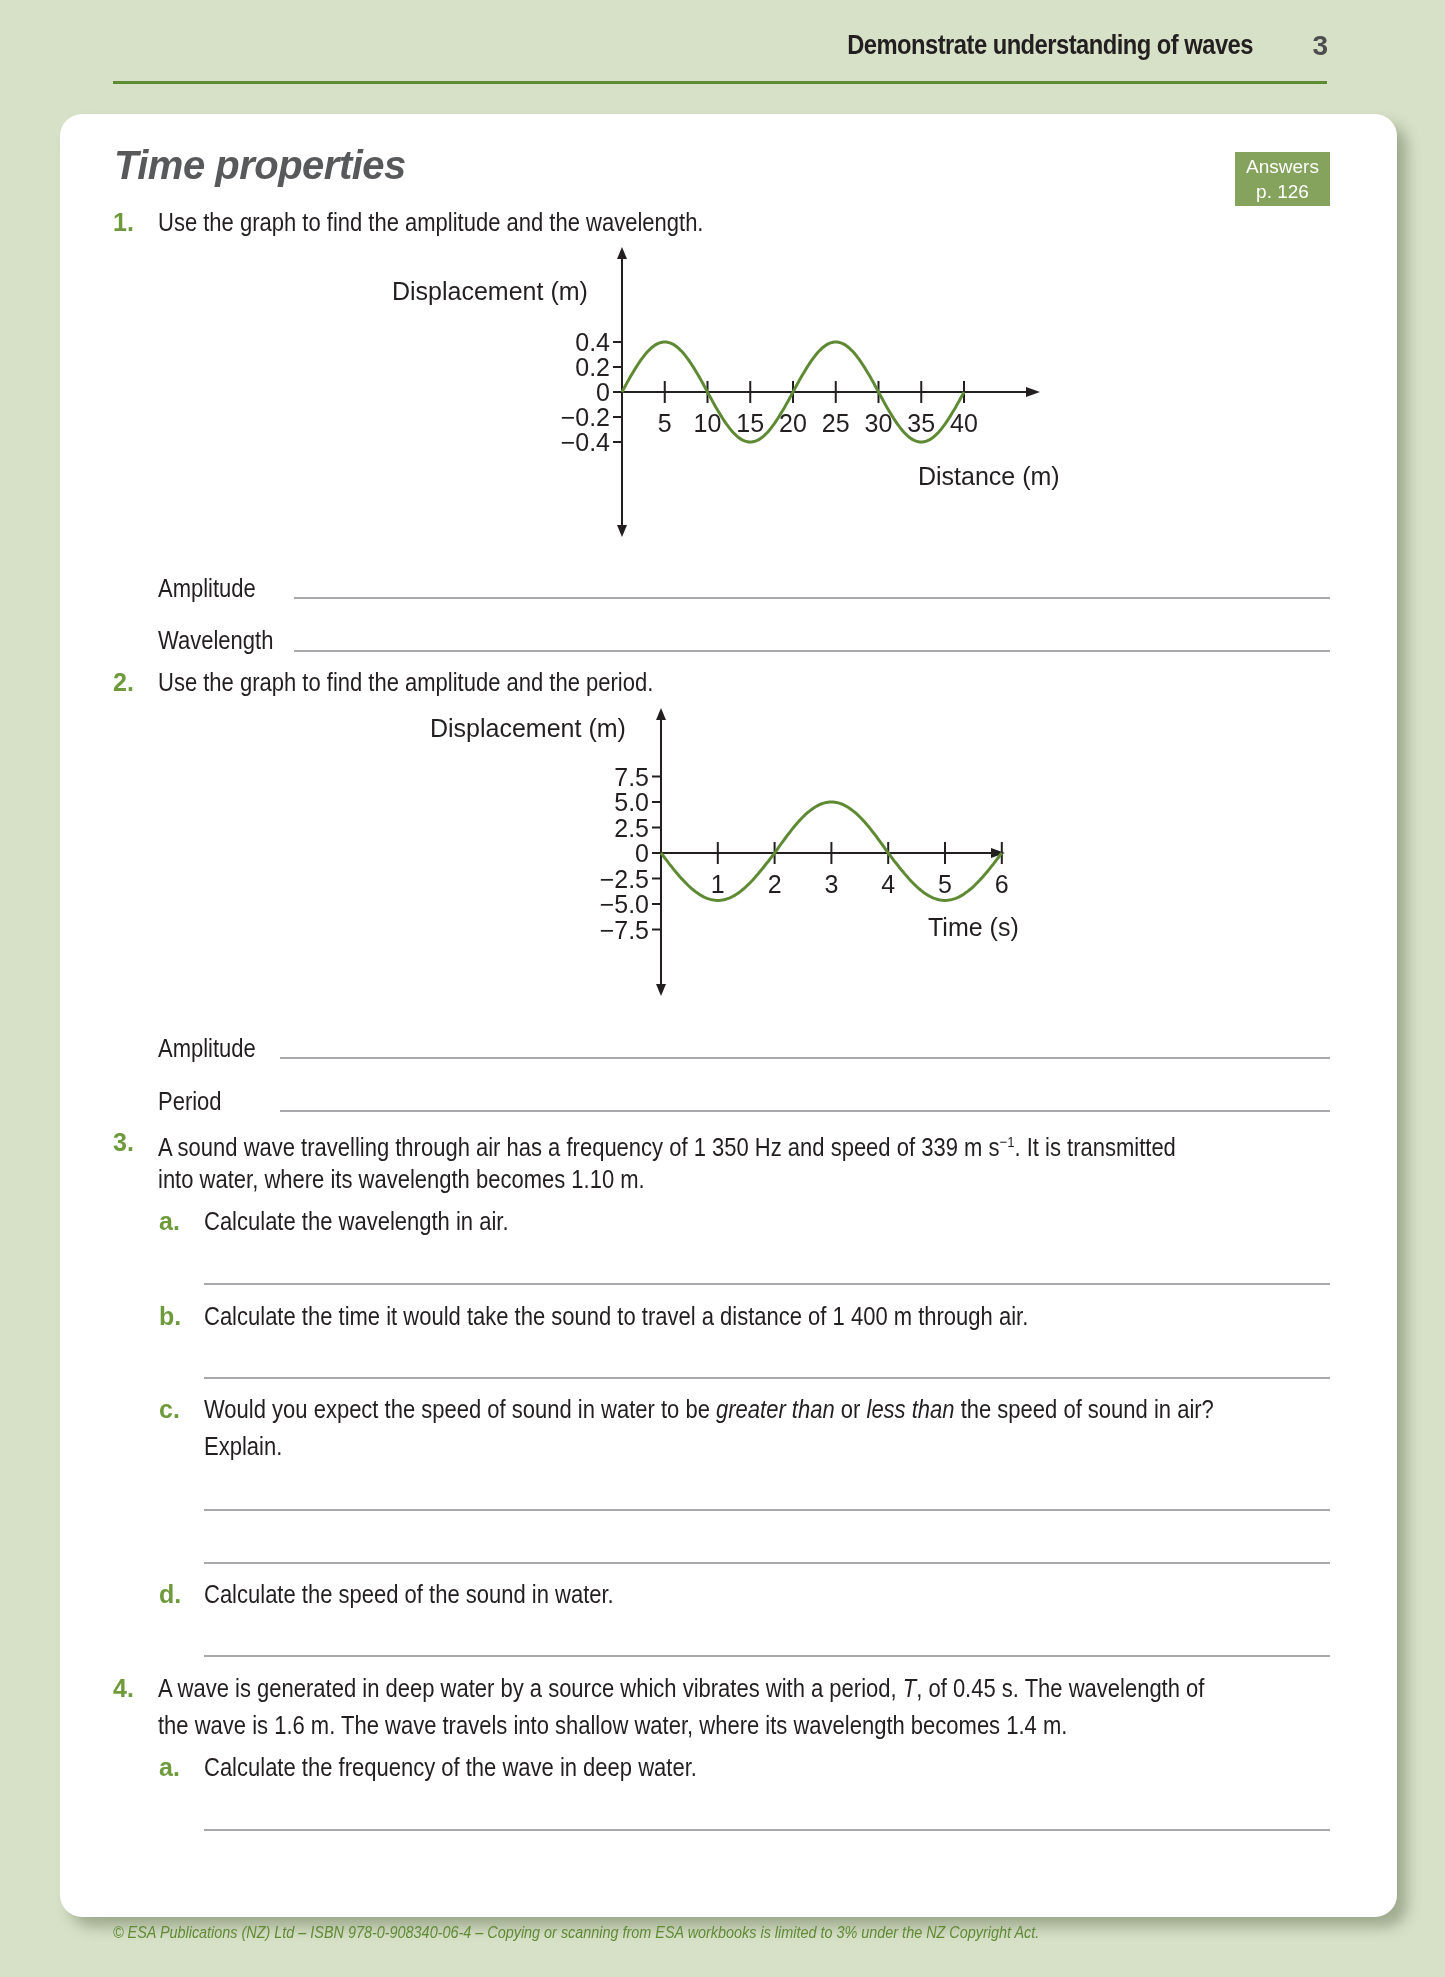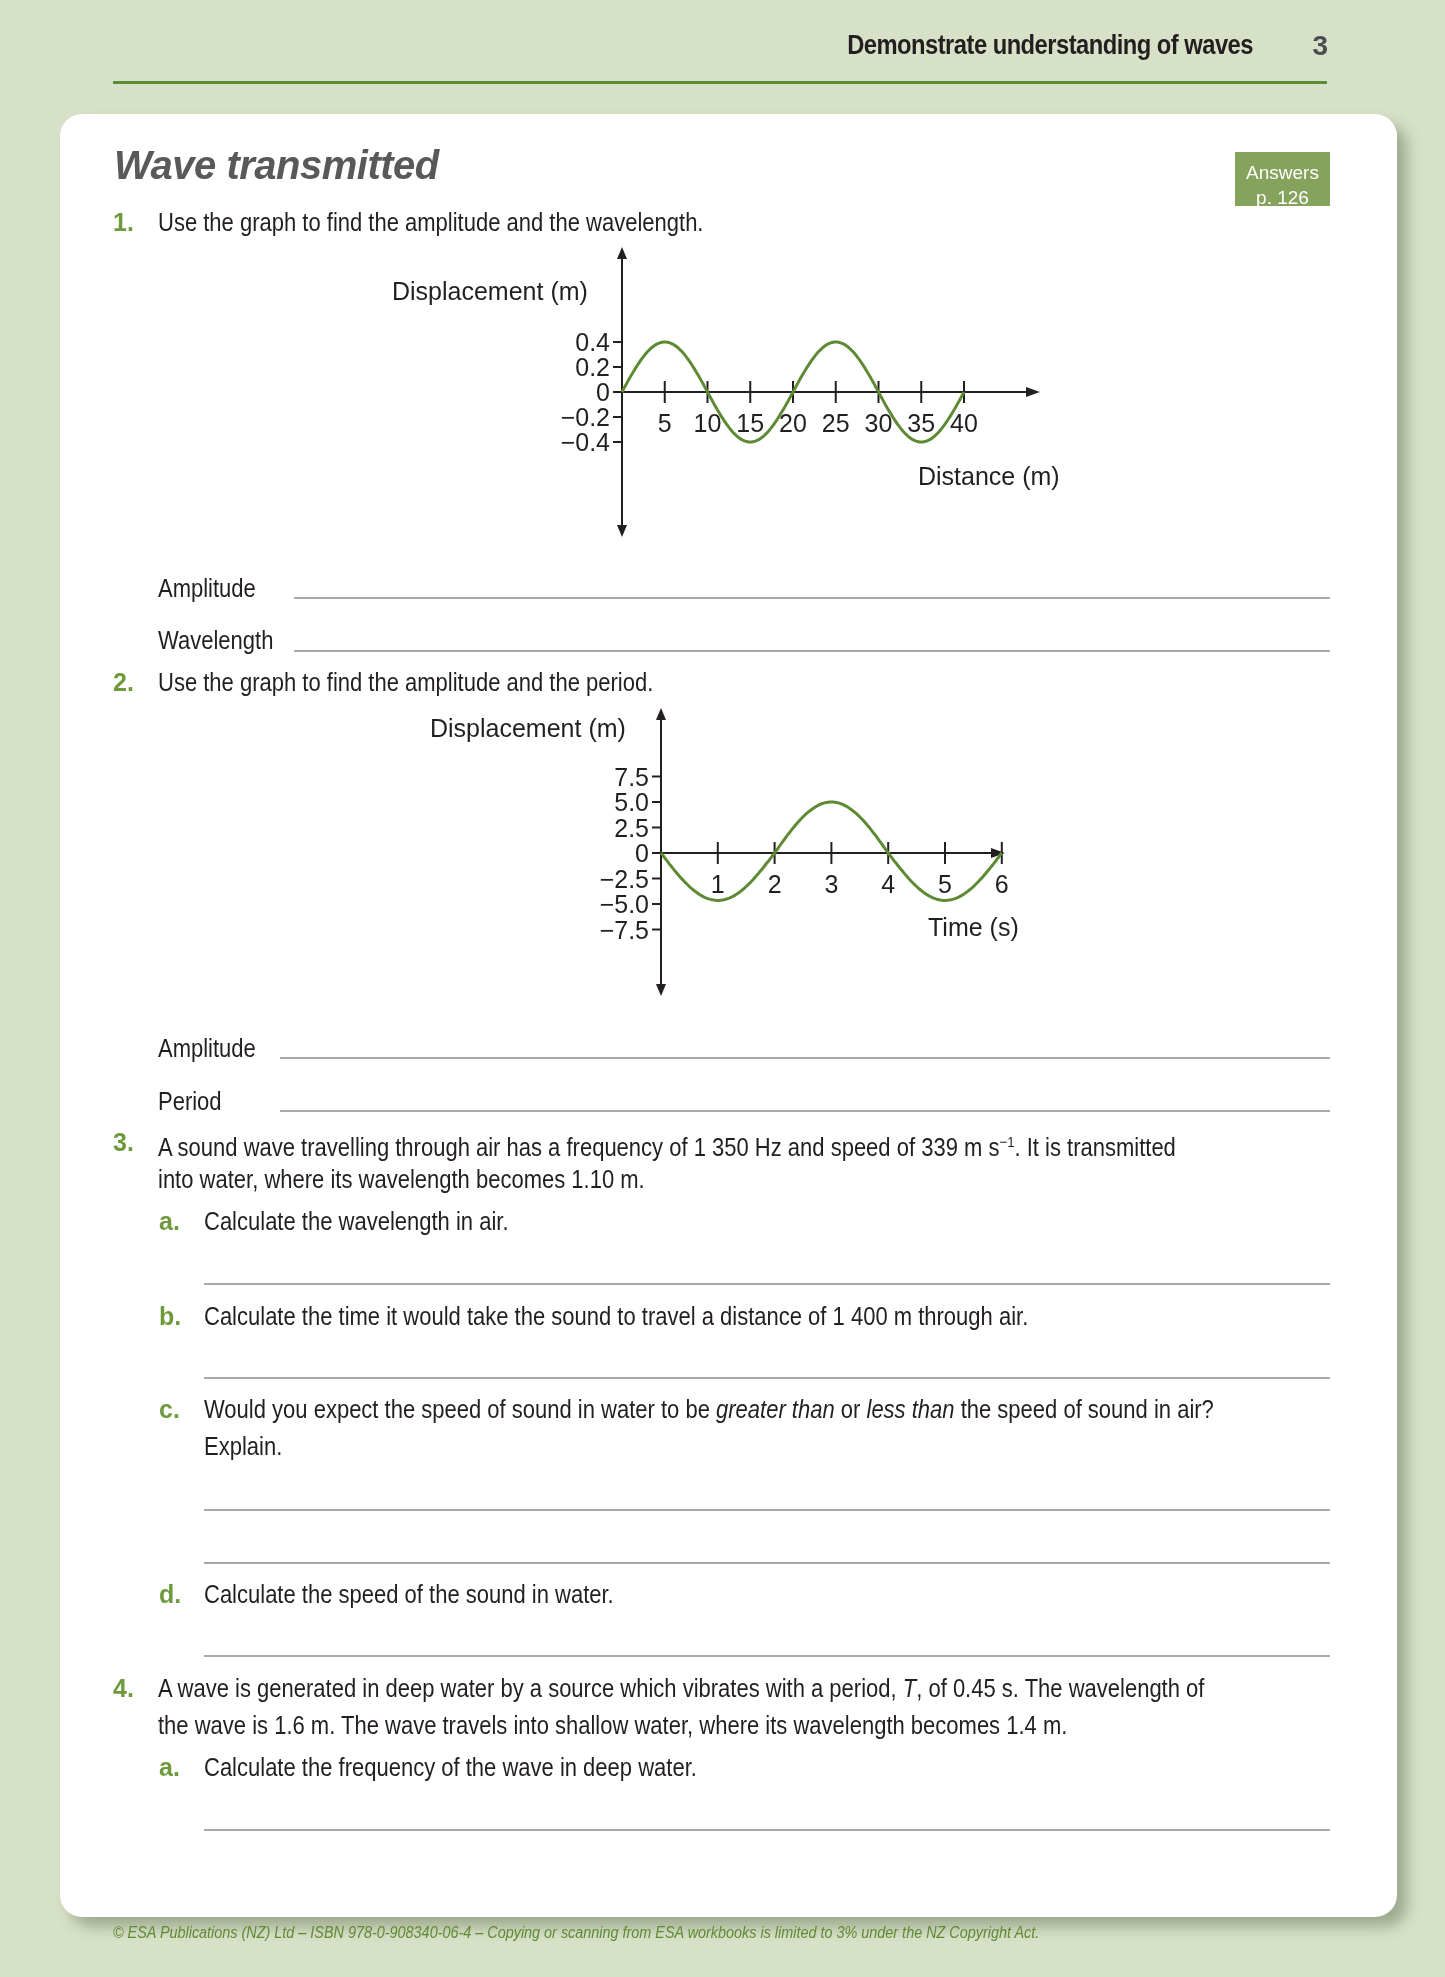"Wave transmitted" div.abs { text: Wave transmitted -> Time properties }
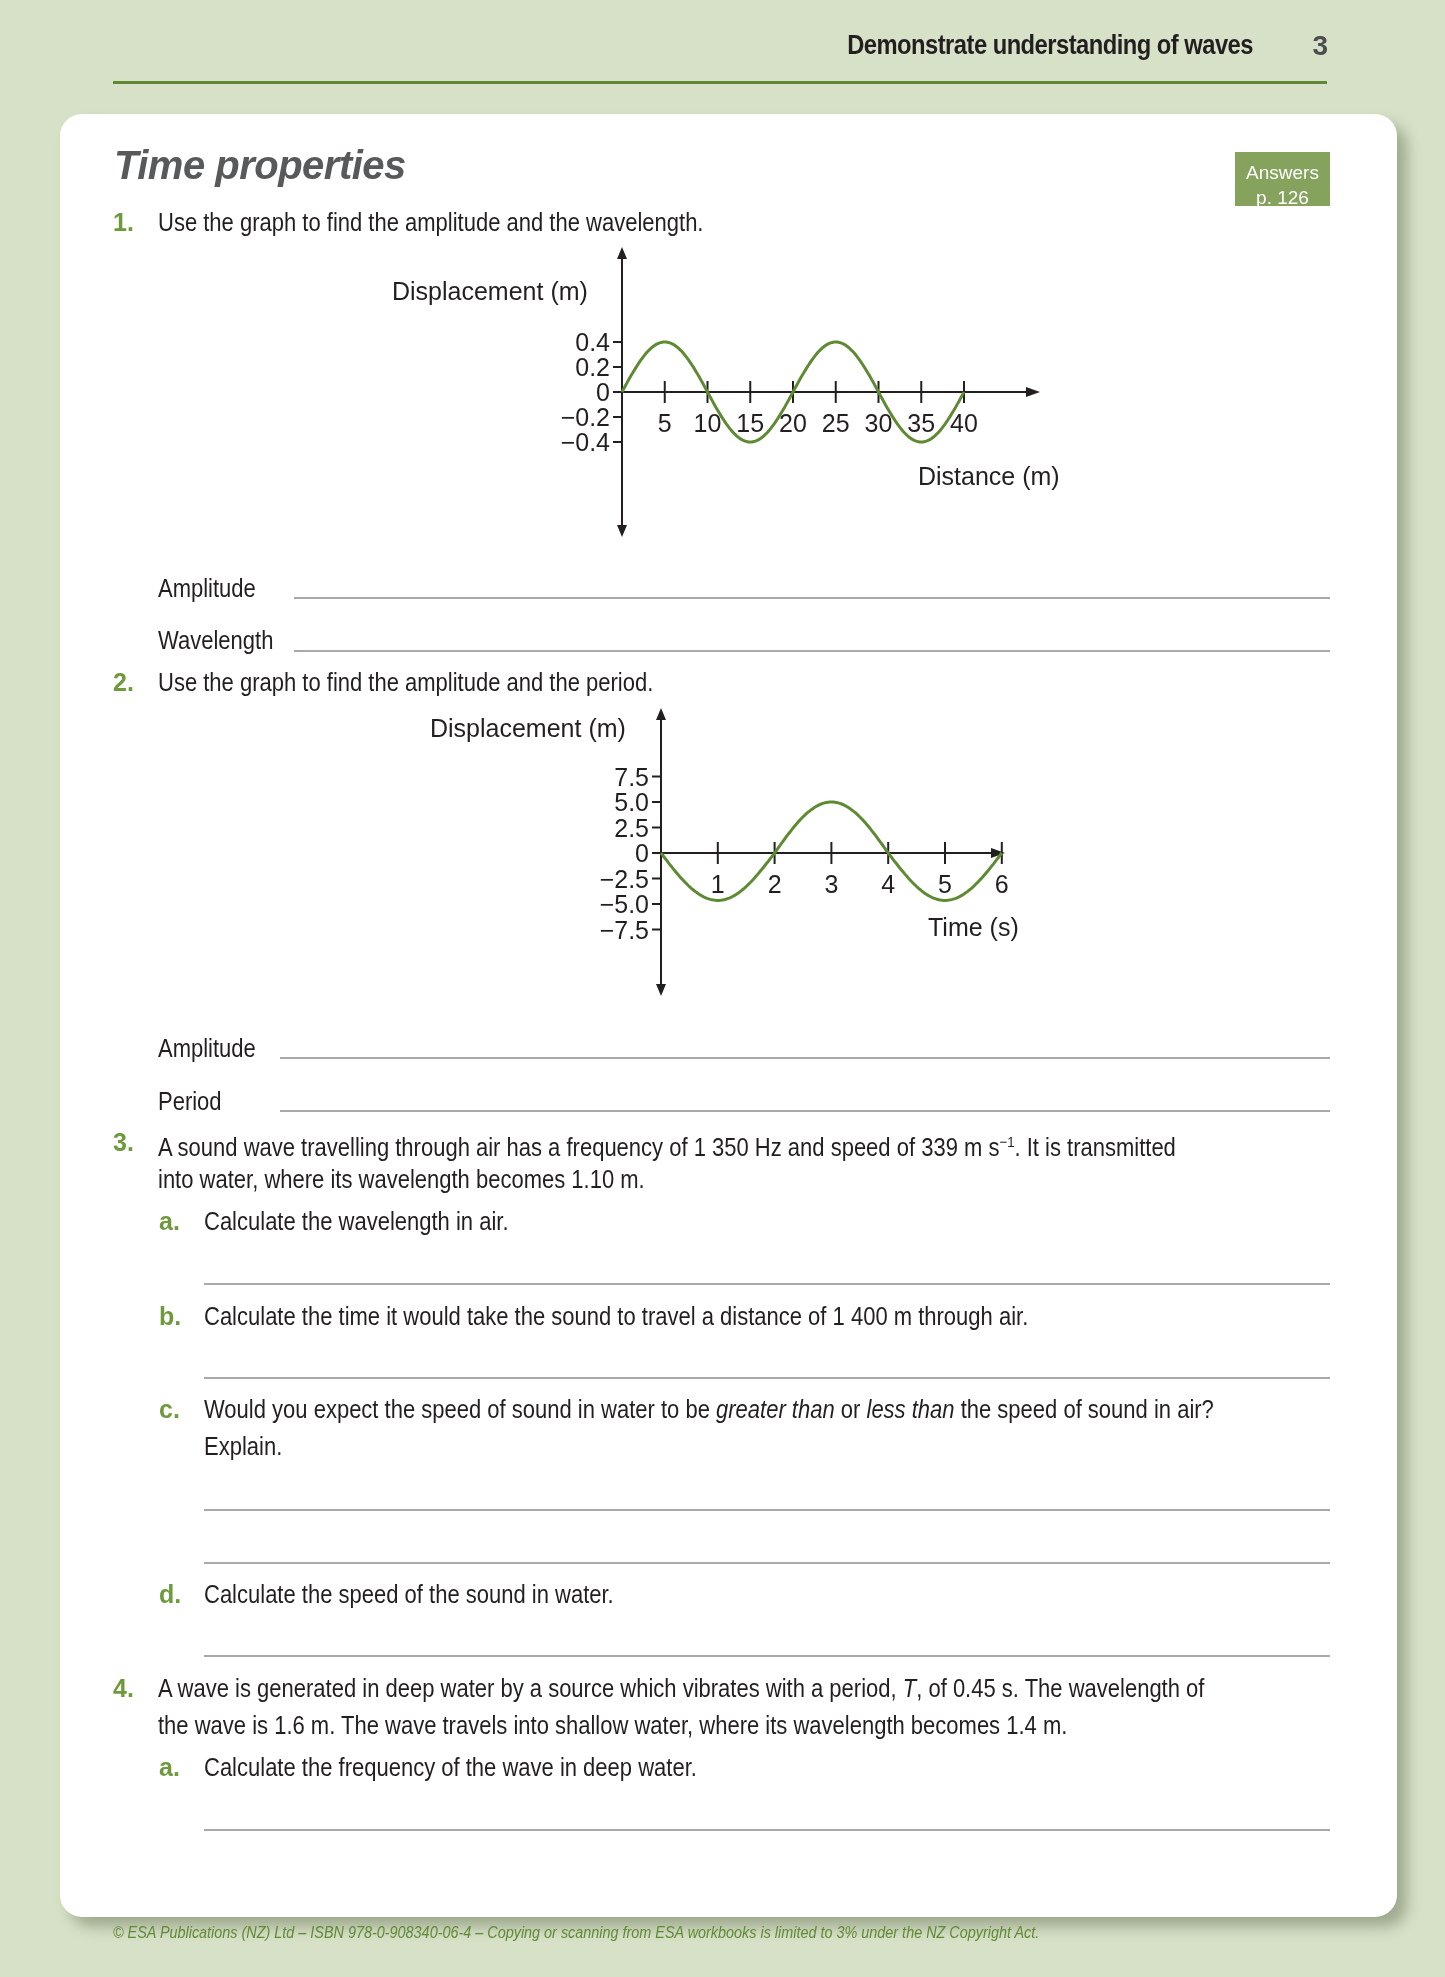"Answers" #answers-badge { padding-top: 8px -> 2px }
